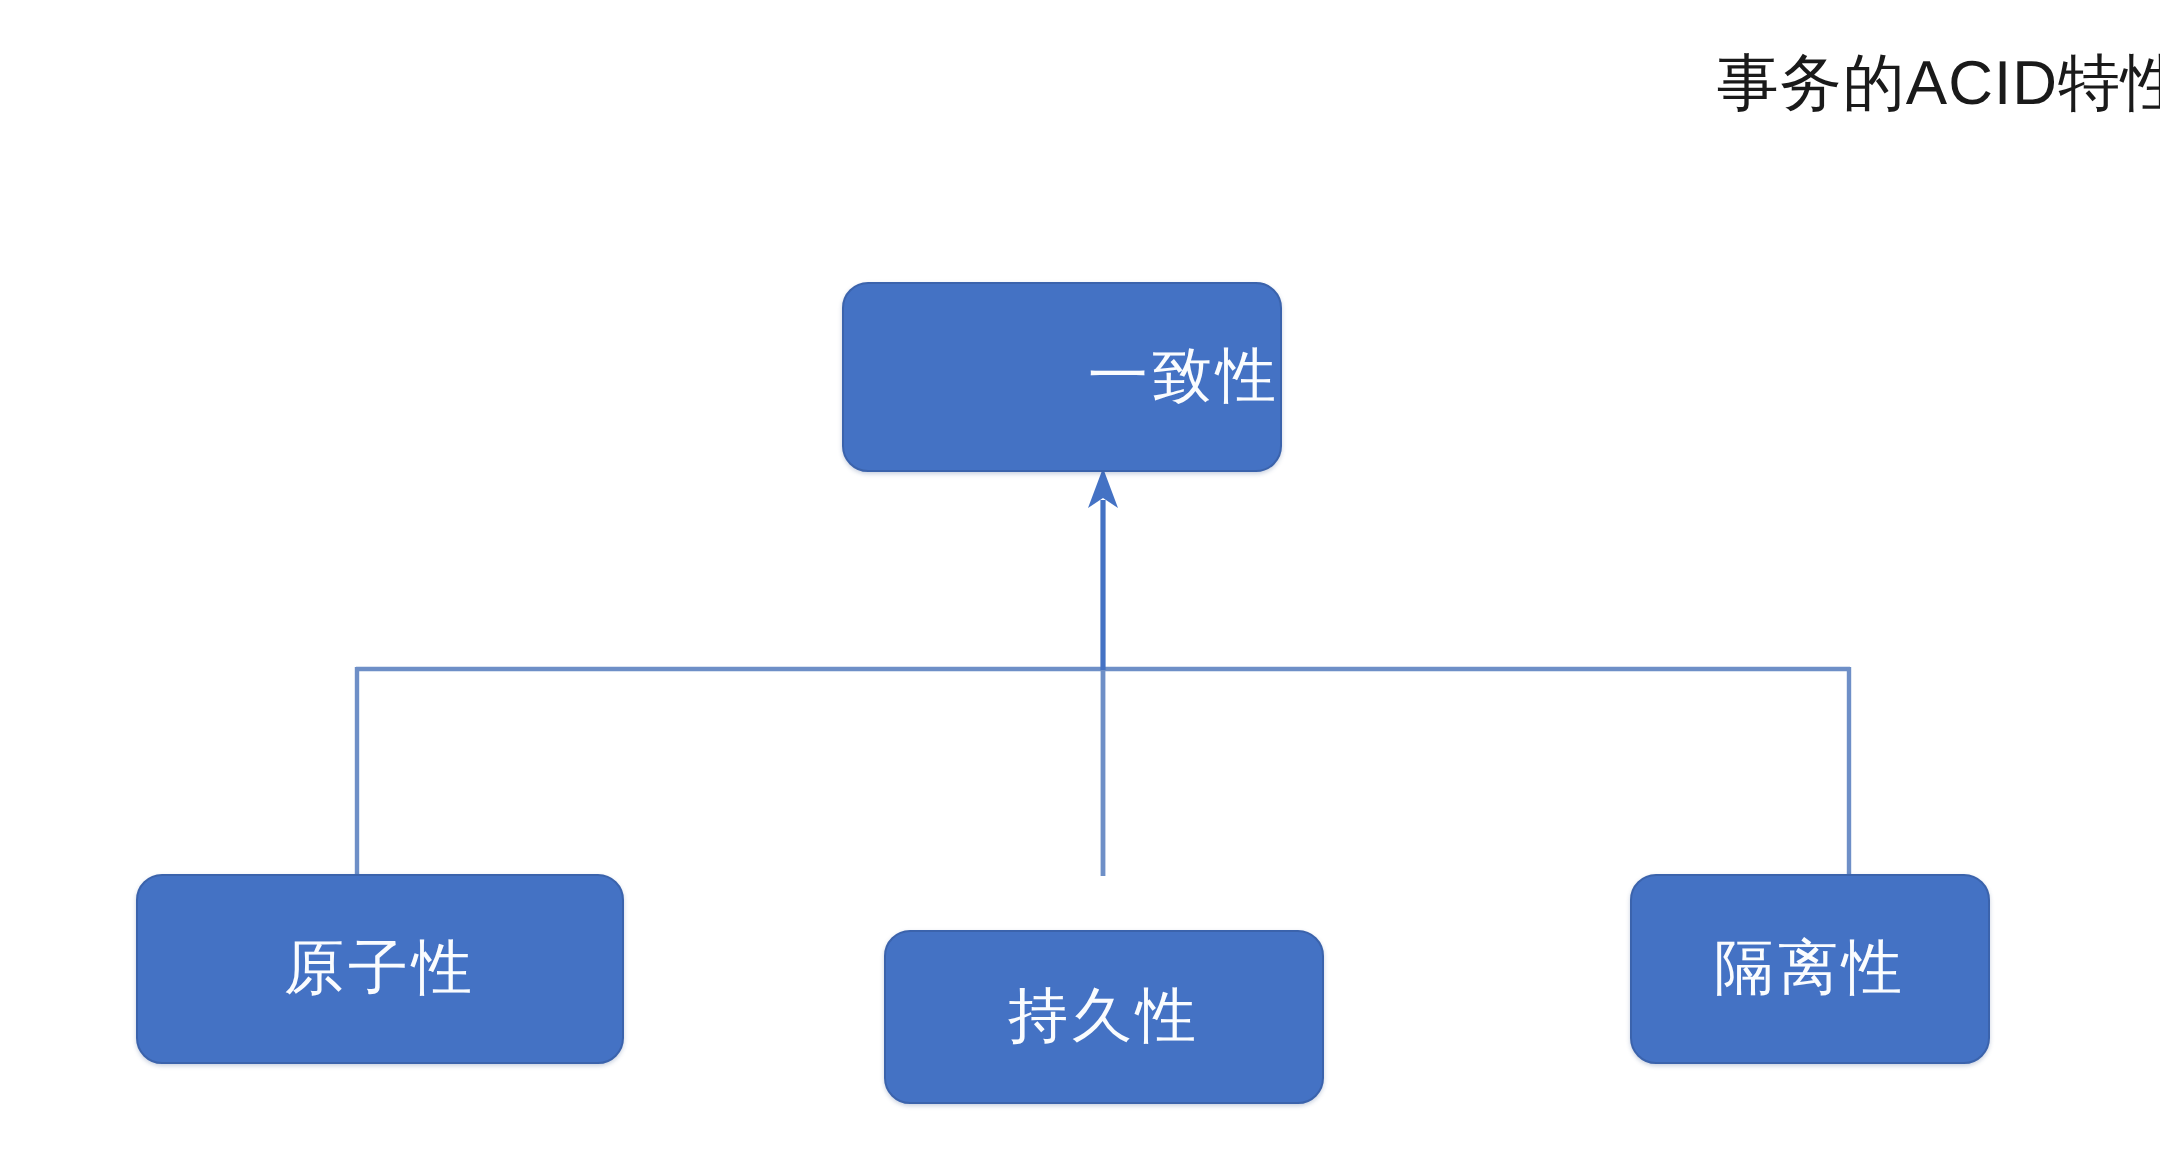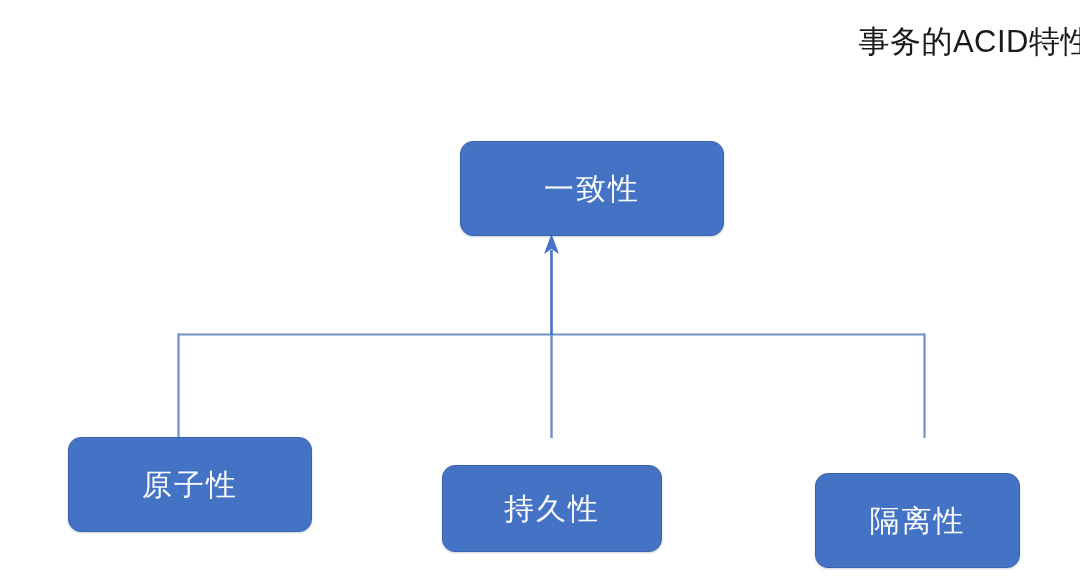"一致性" #node-consistency { justify-content: none -> flex-end; left: 460px -> 421px; width: 264px -> 220px }
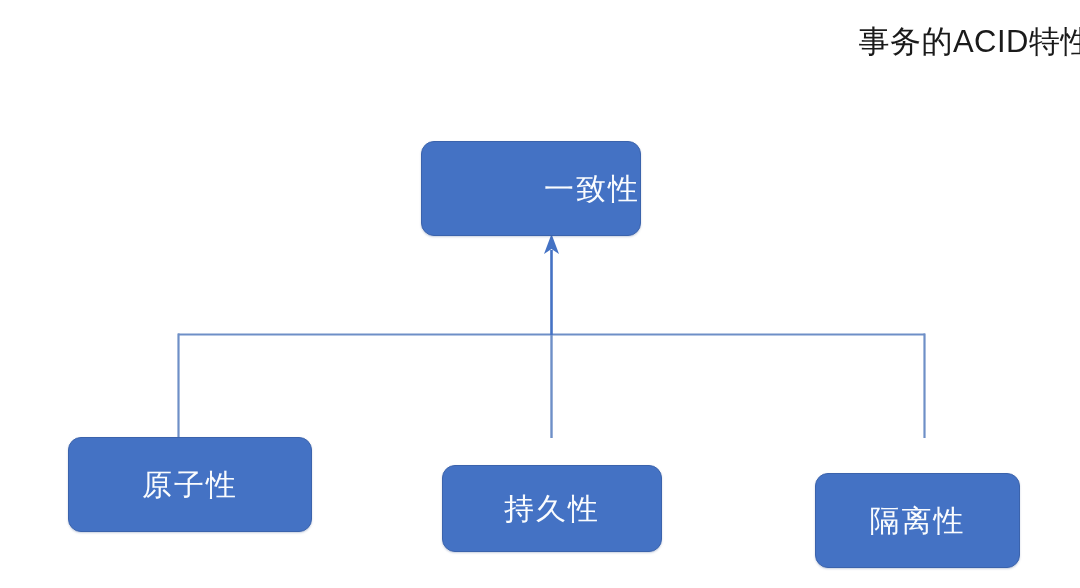"隔离性" #node-isolation { margin-top: 36px -> none; width: 205px -> 180px }
